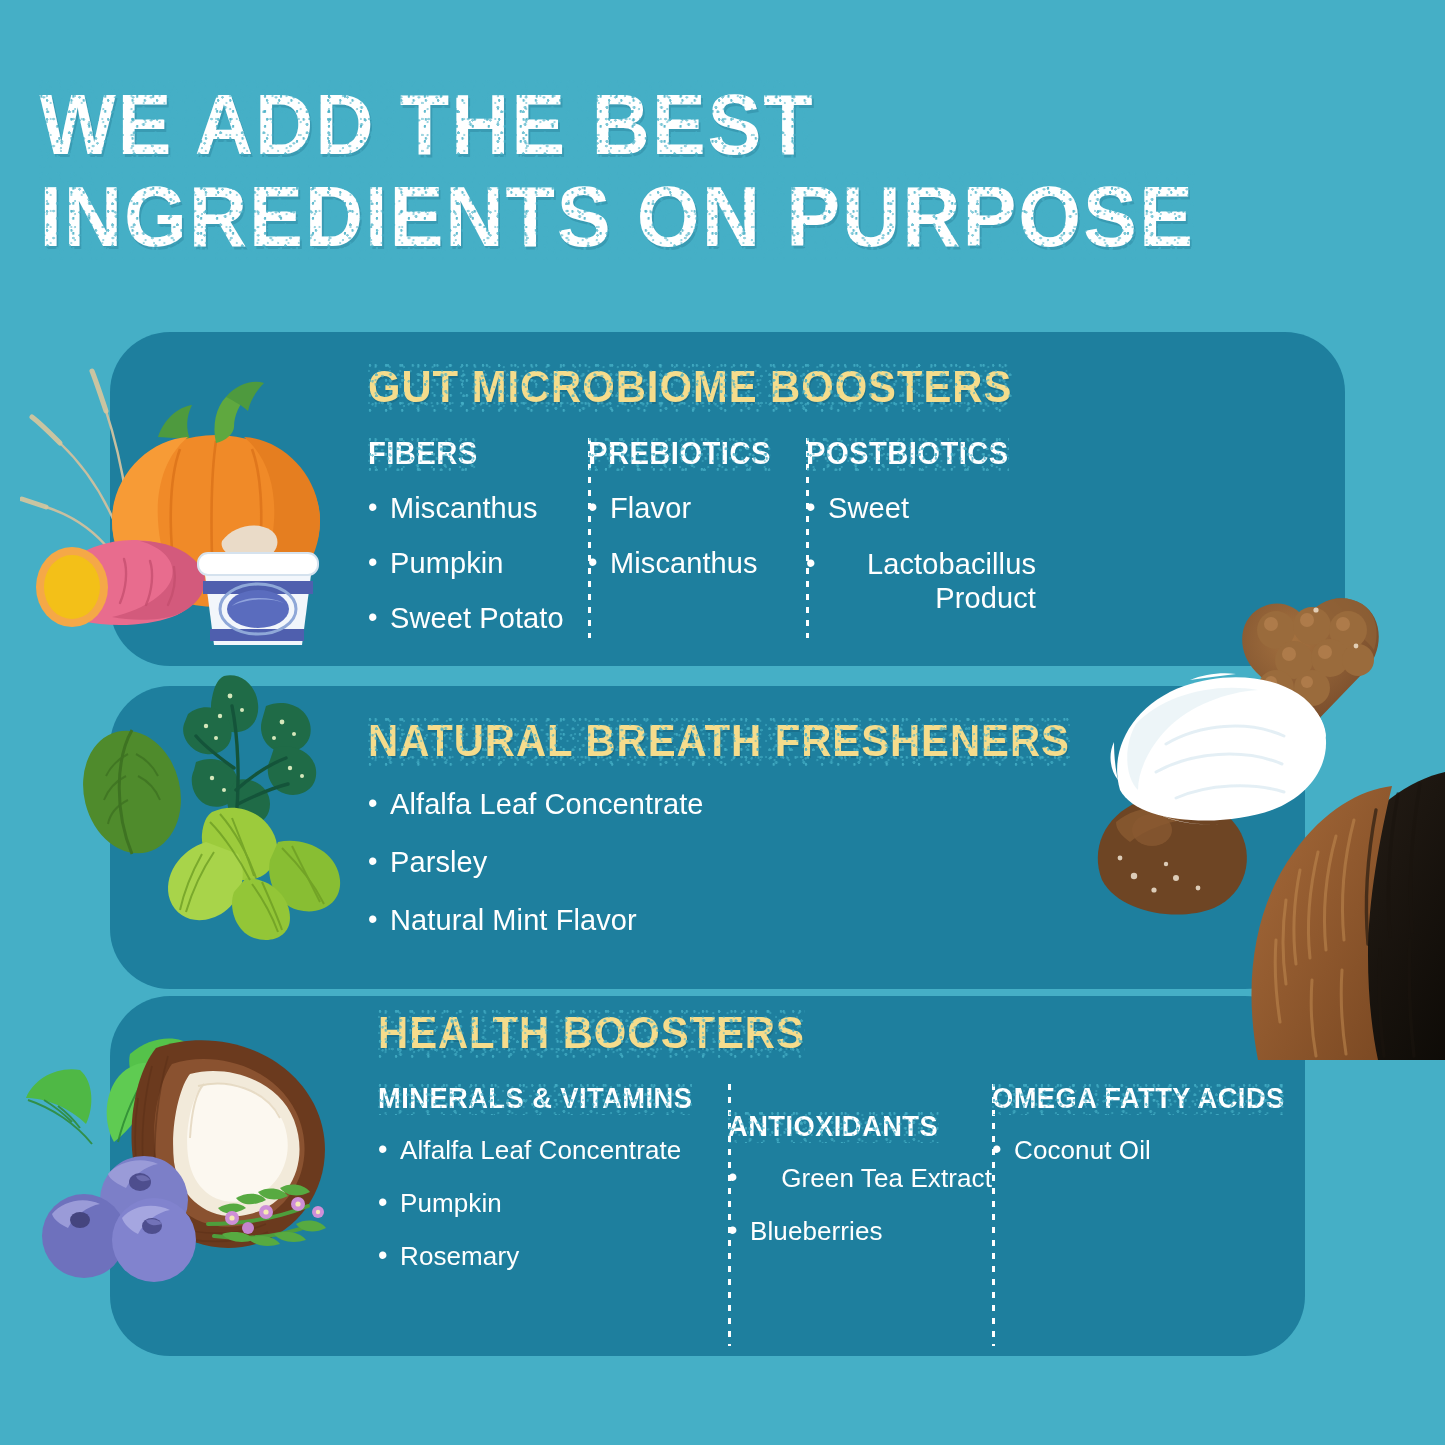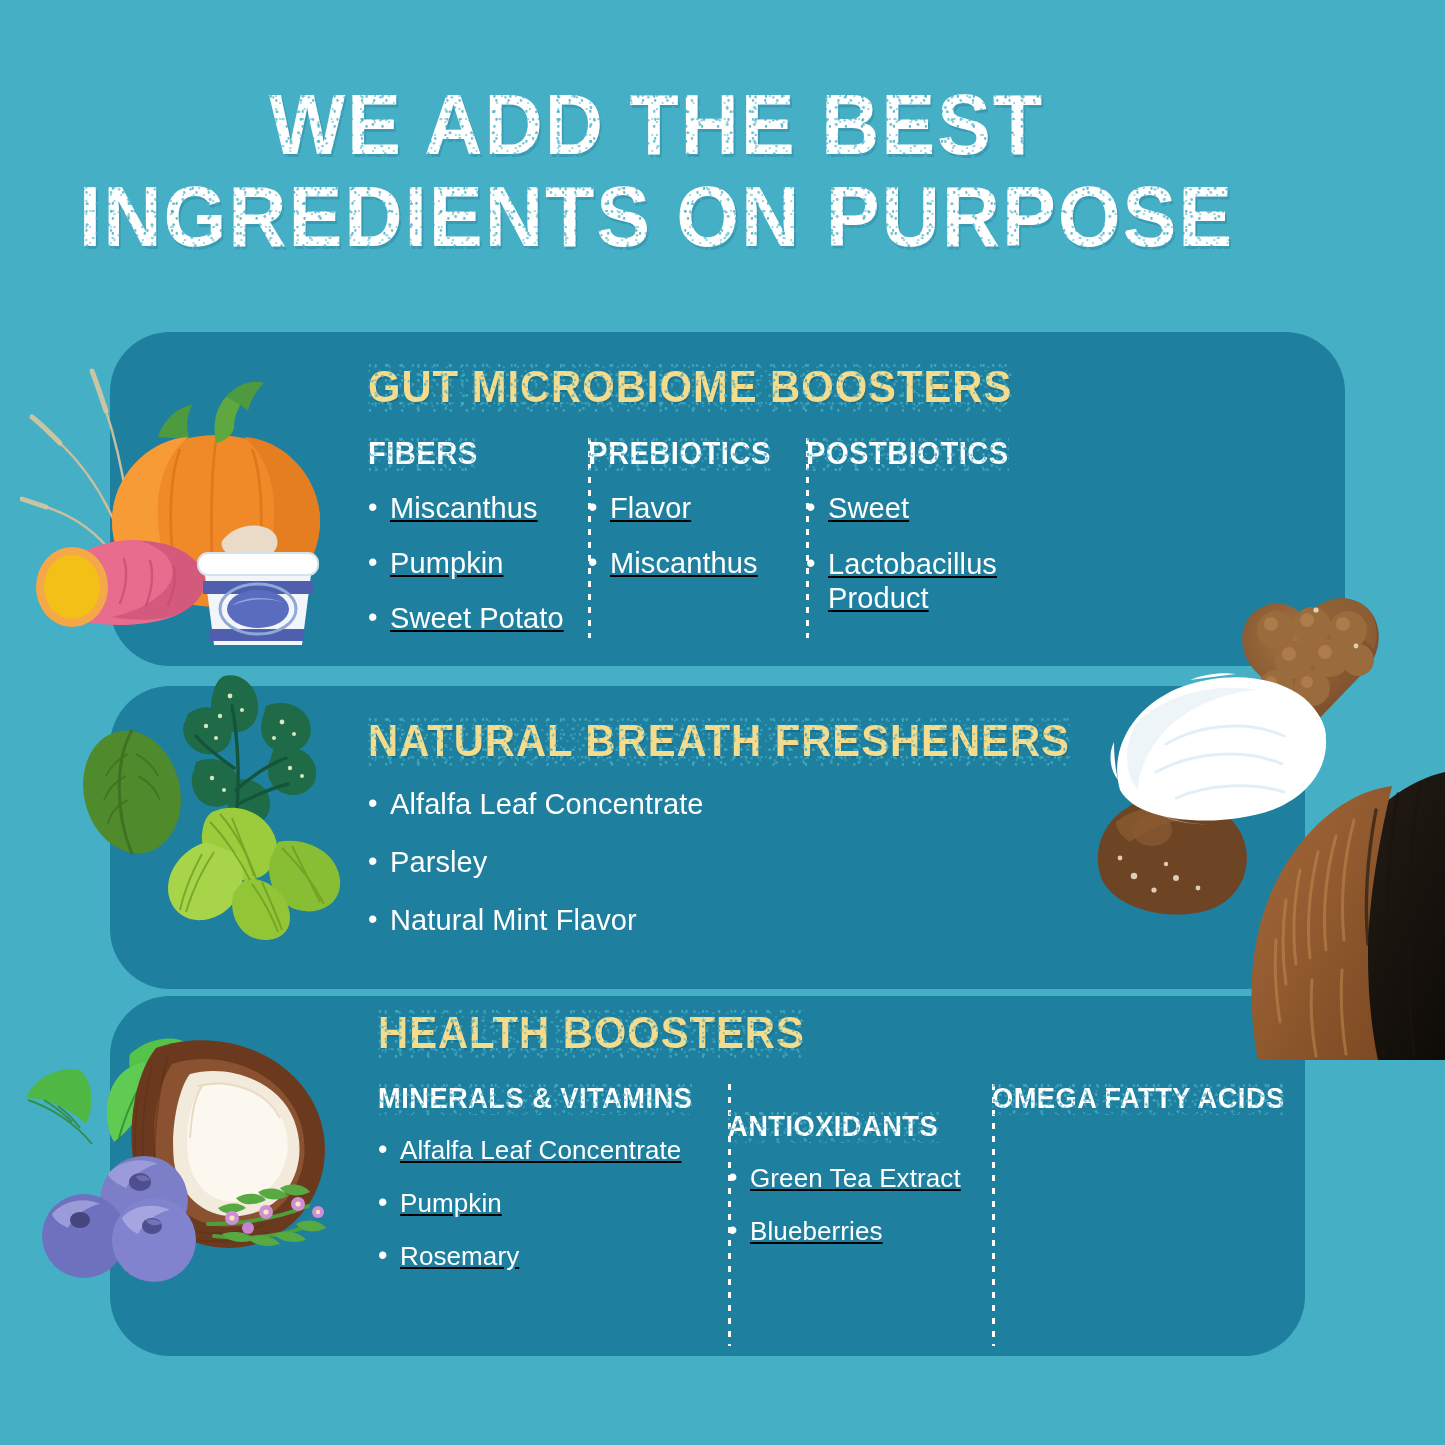"WE ADD THE BEST" #title-block { text-align: center -> left }
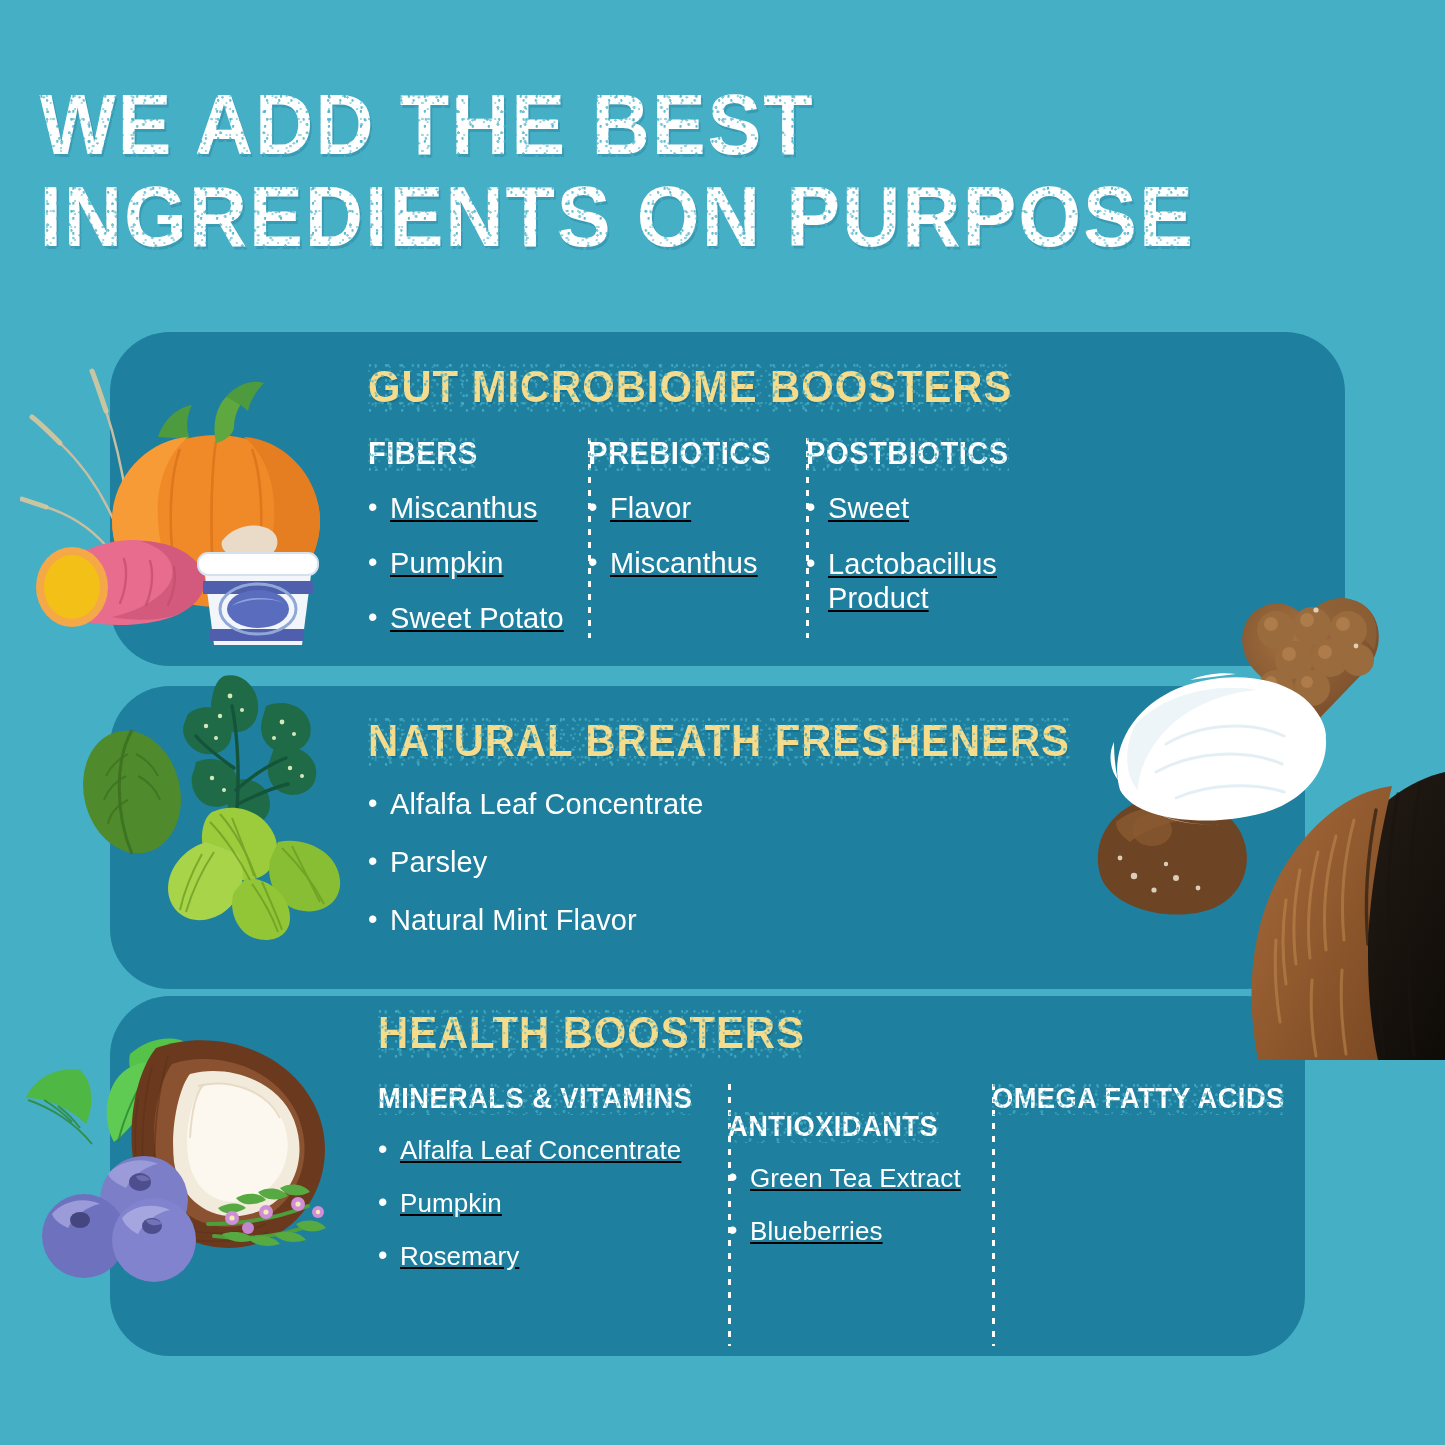"FIBERS" .columns { text-decoration: underline -> none }
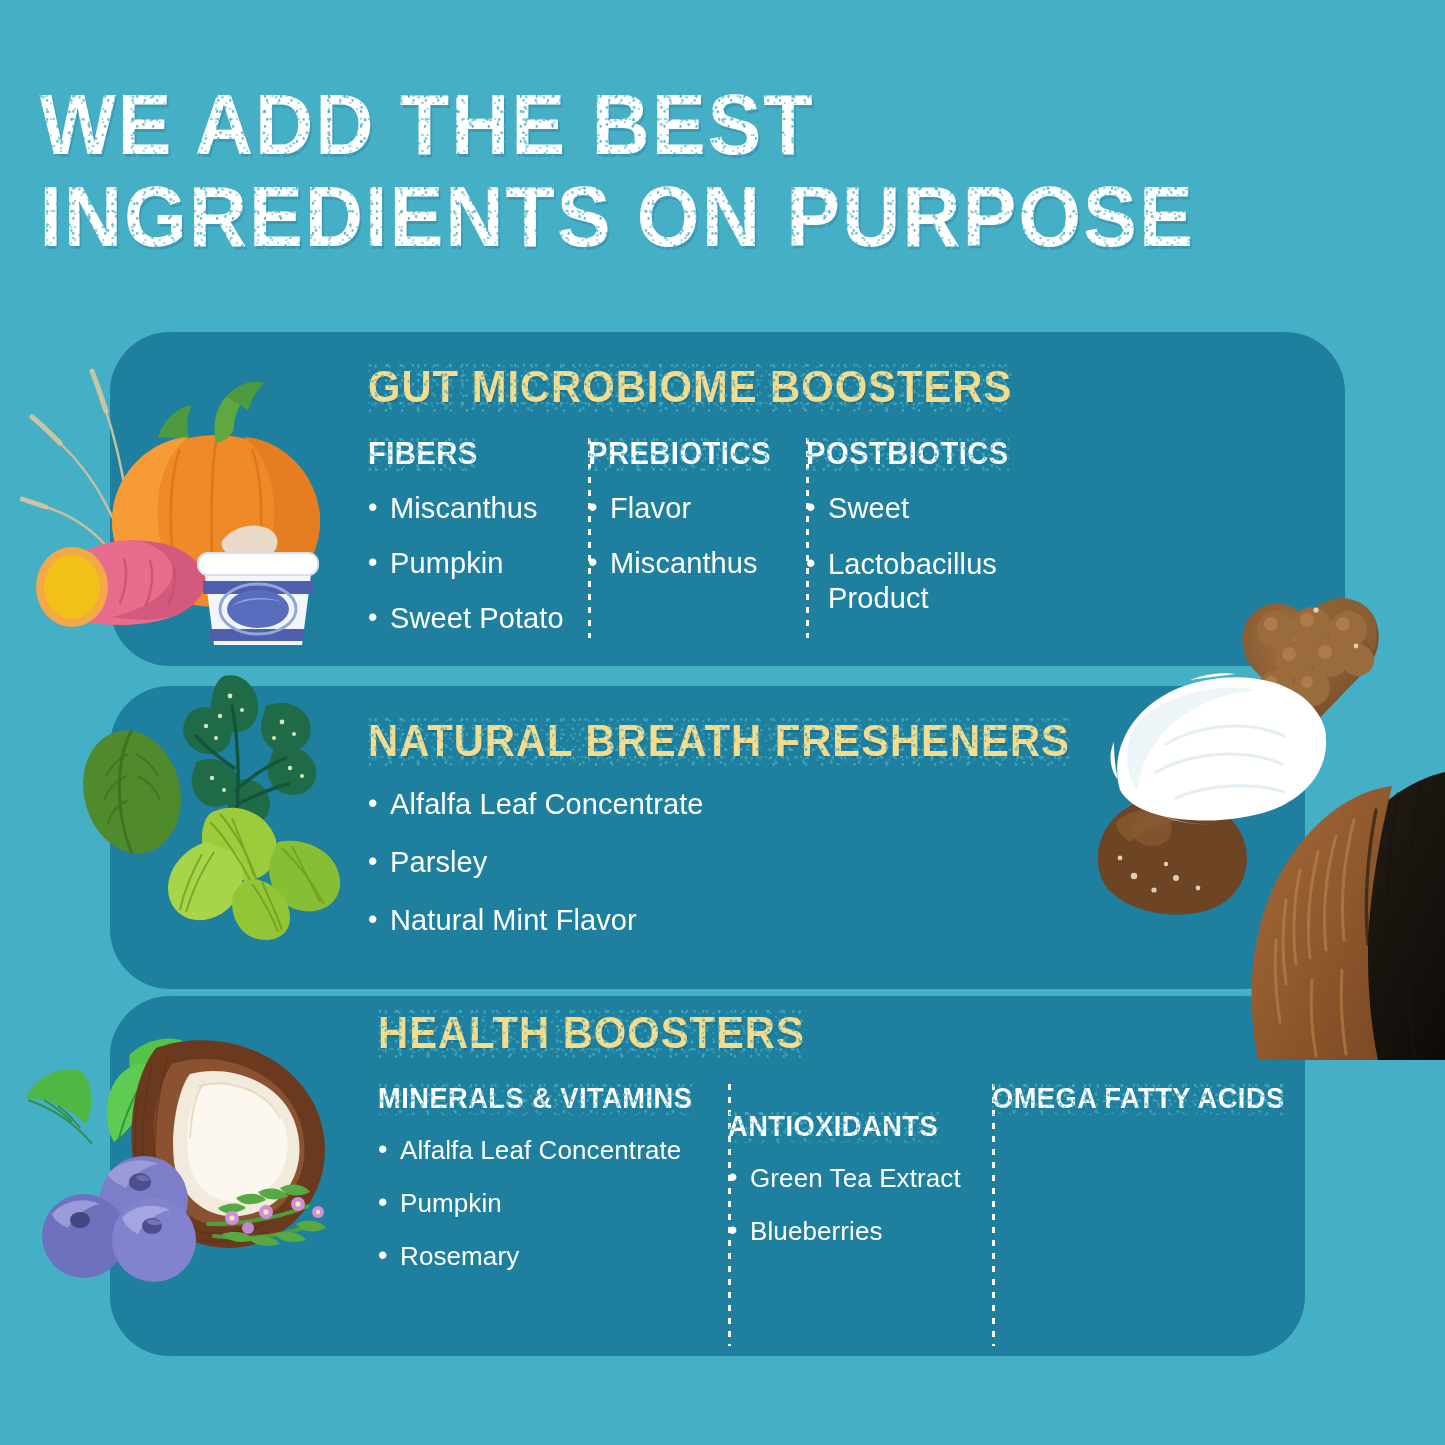"Lactobacillus Product" ul.items li.wrap { text-align: none -> right }
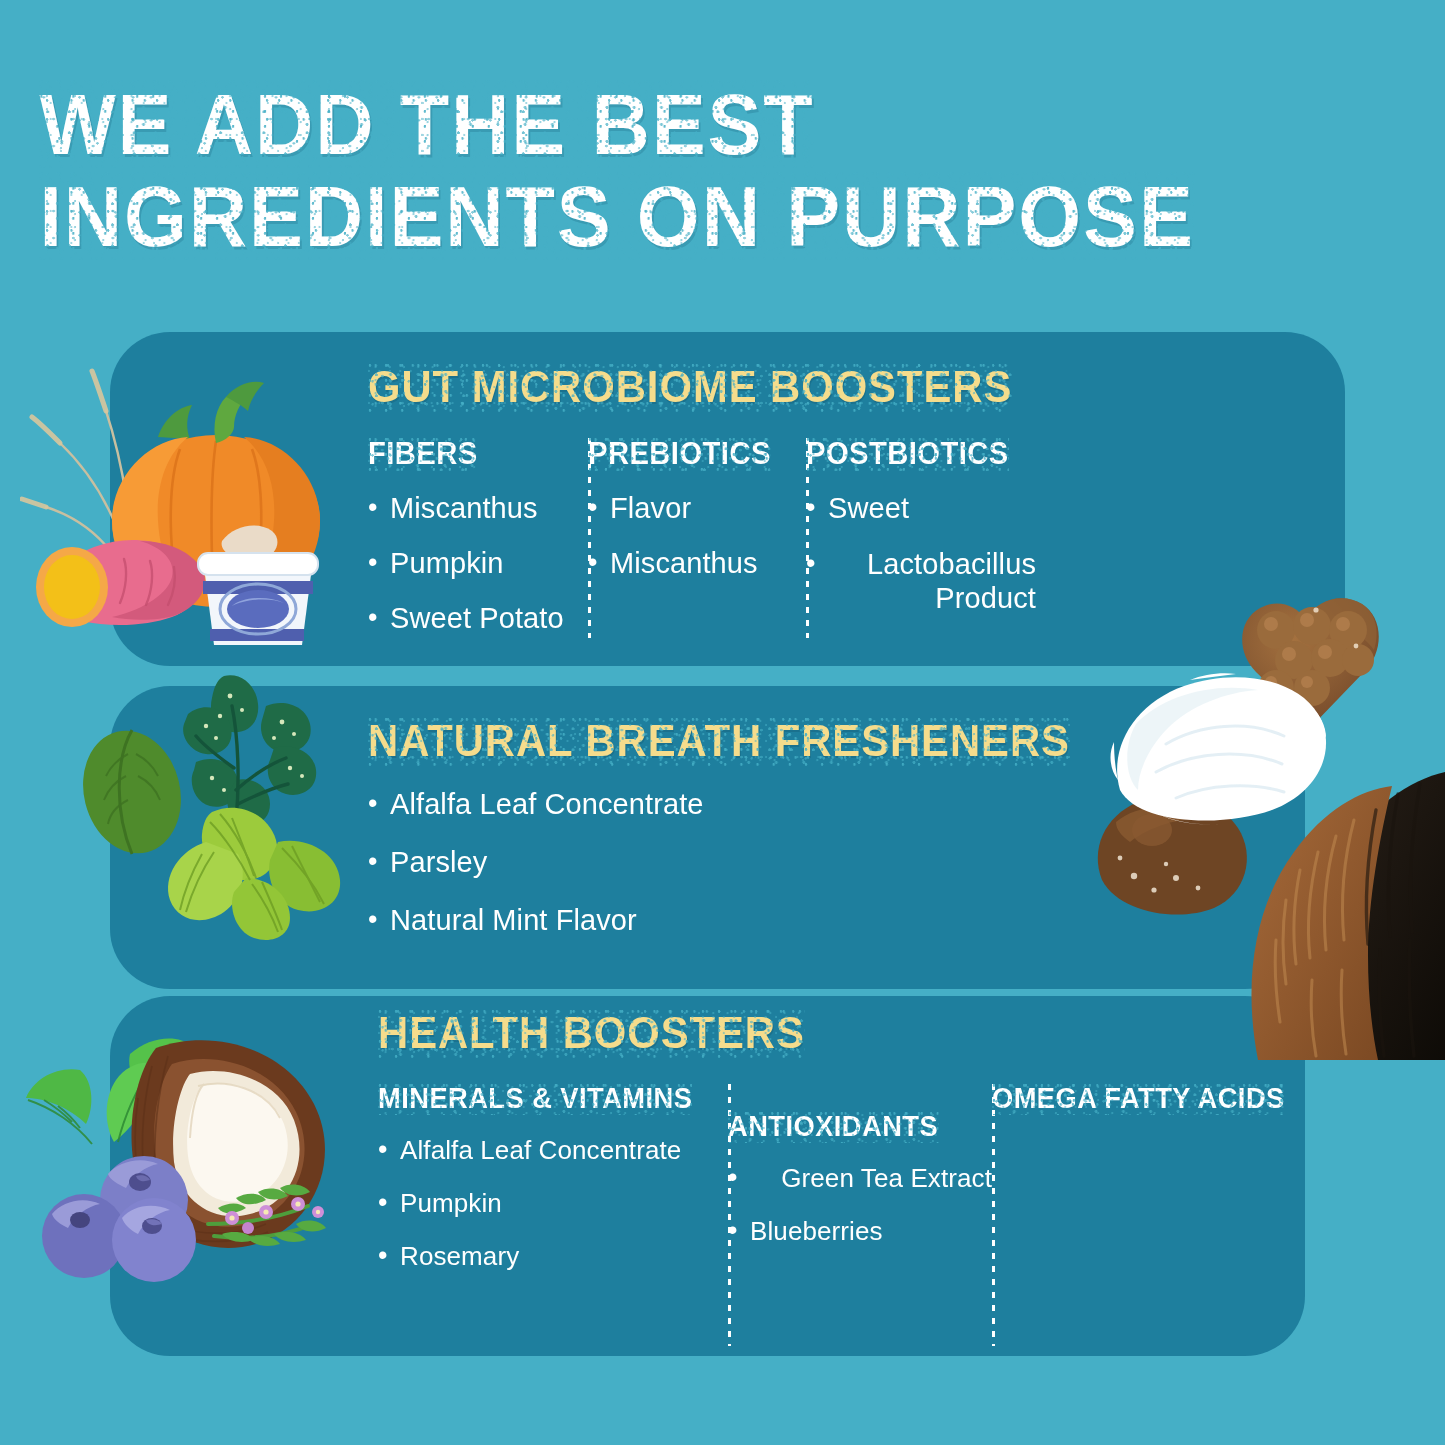"Coconut Oil" ul.items { html: none -> <ul> <li>Coconut Oil</li> </ul> }
